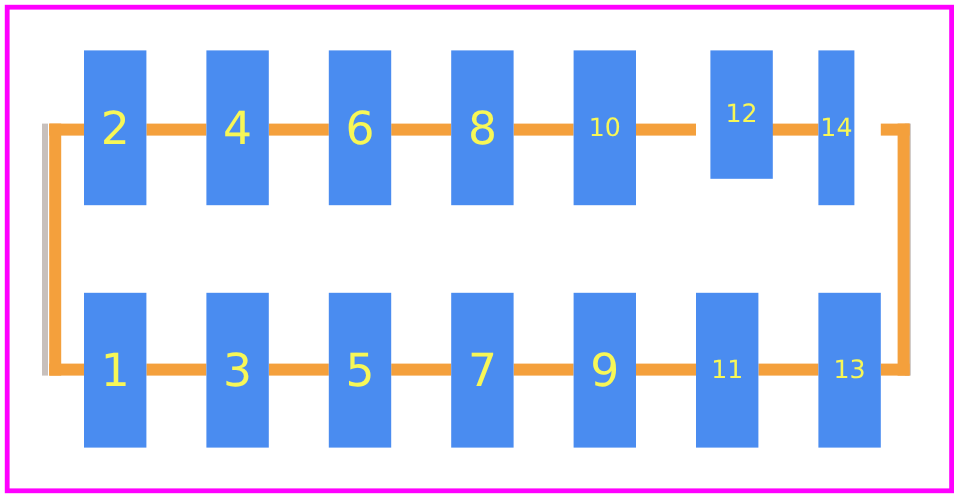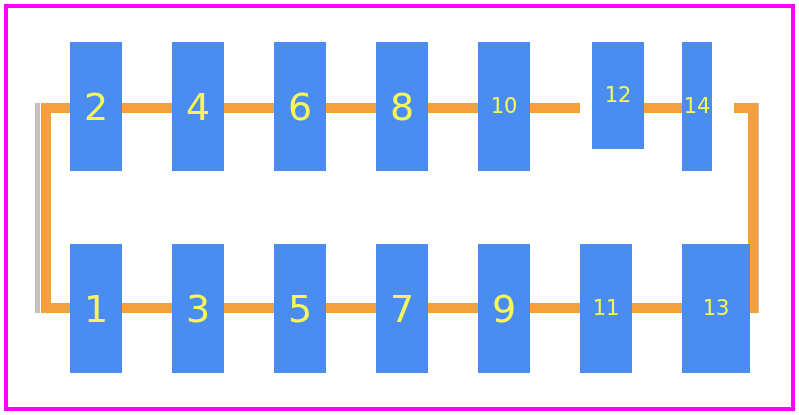"13" div.pad { width: 68px -> 52px }
